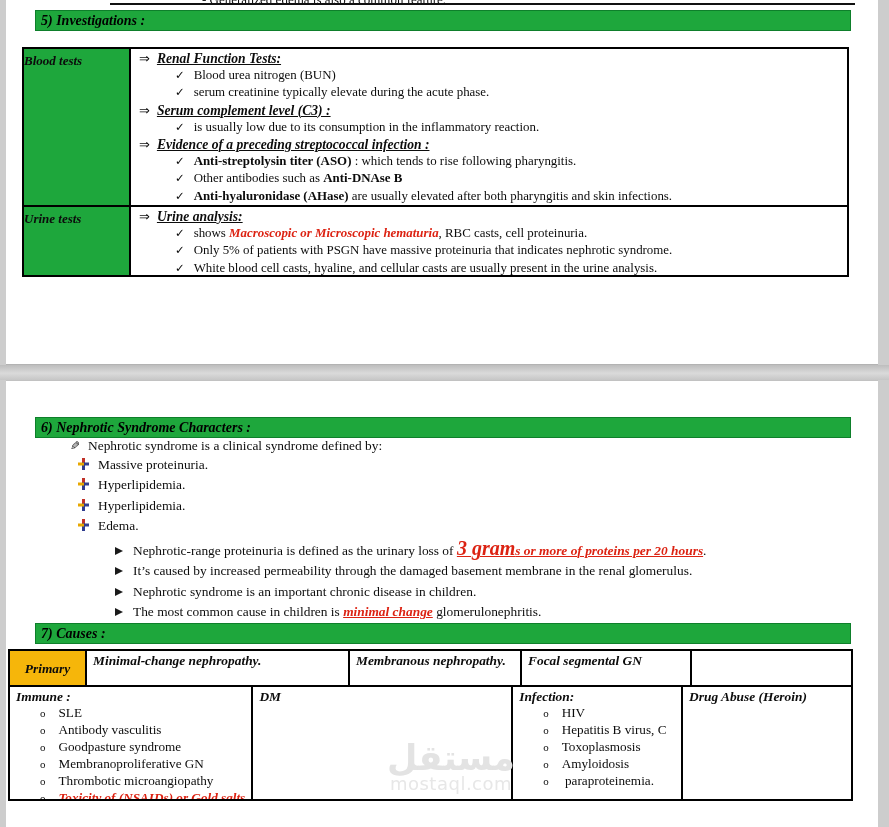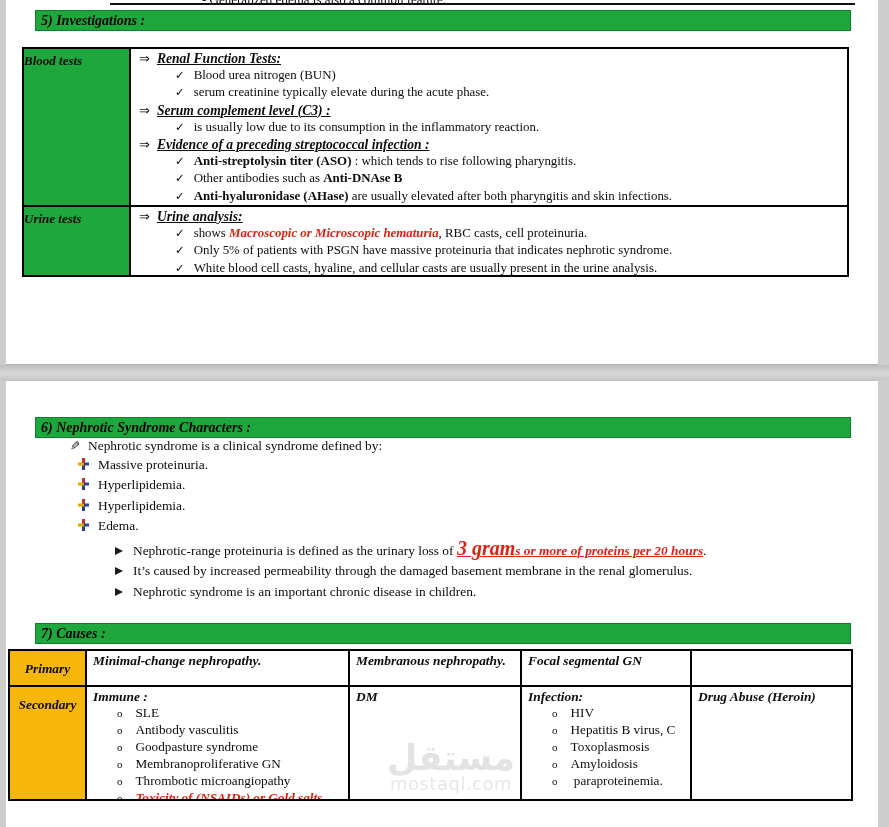"The most common cause in" div.g-item { html: none -> <div><span></span><span>The most common cause in children is </span><span>minimal change</span><span> glomerulonephritis.</span></div> }
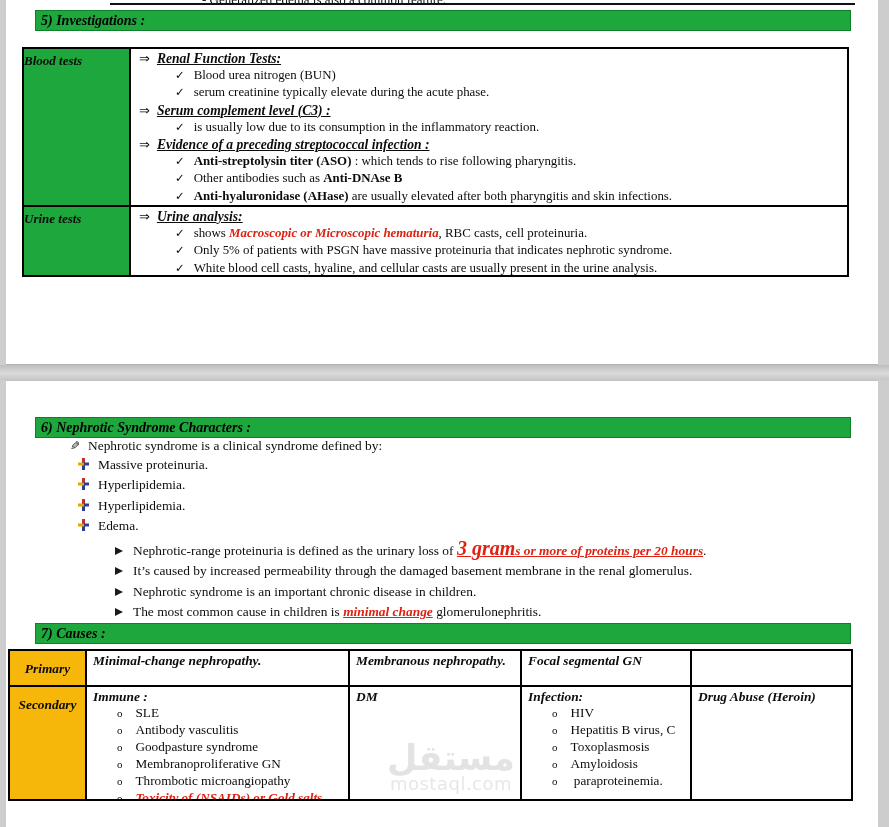"Secondary" div.c-label { html: <div>Secondary</div> -> none }
